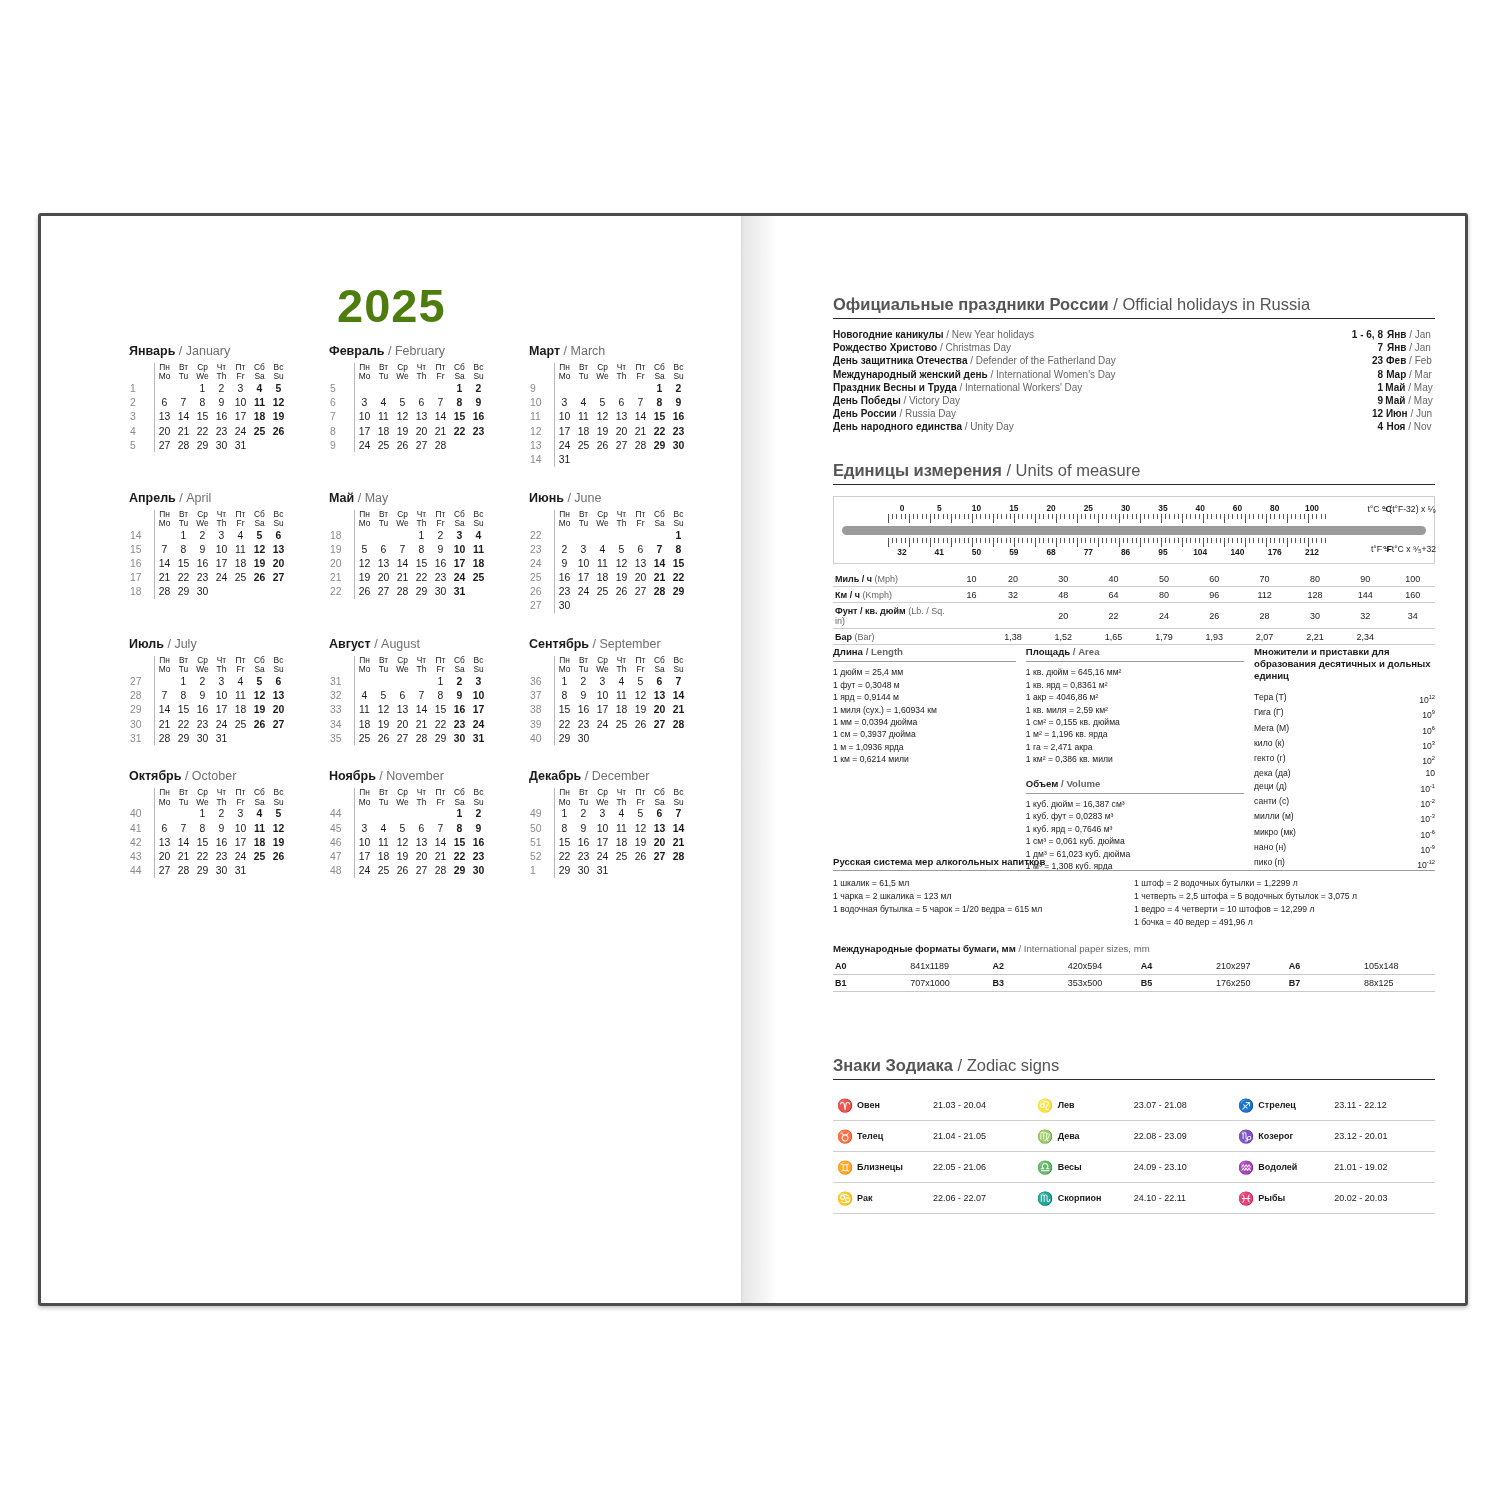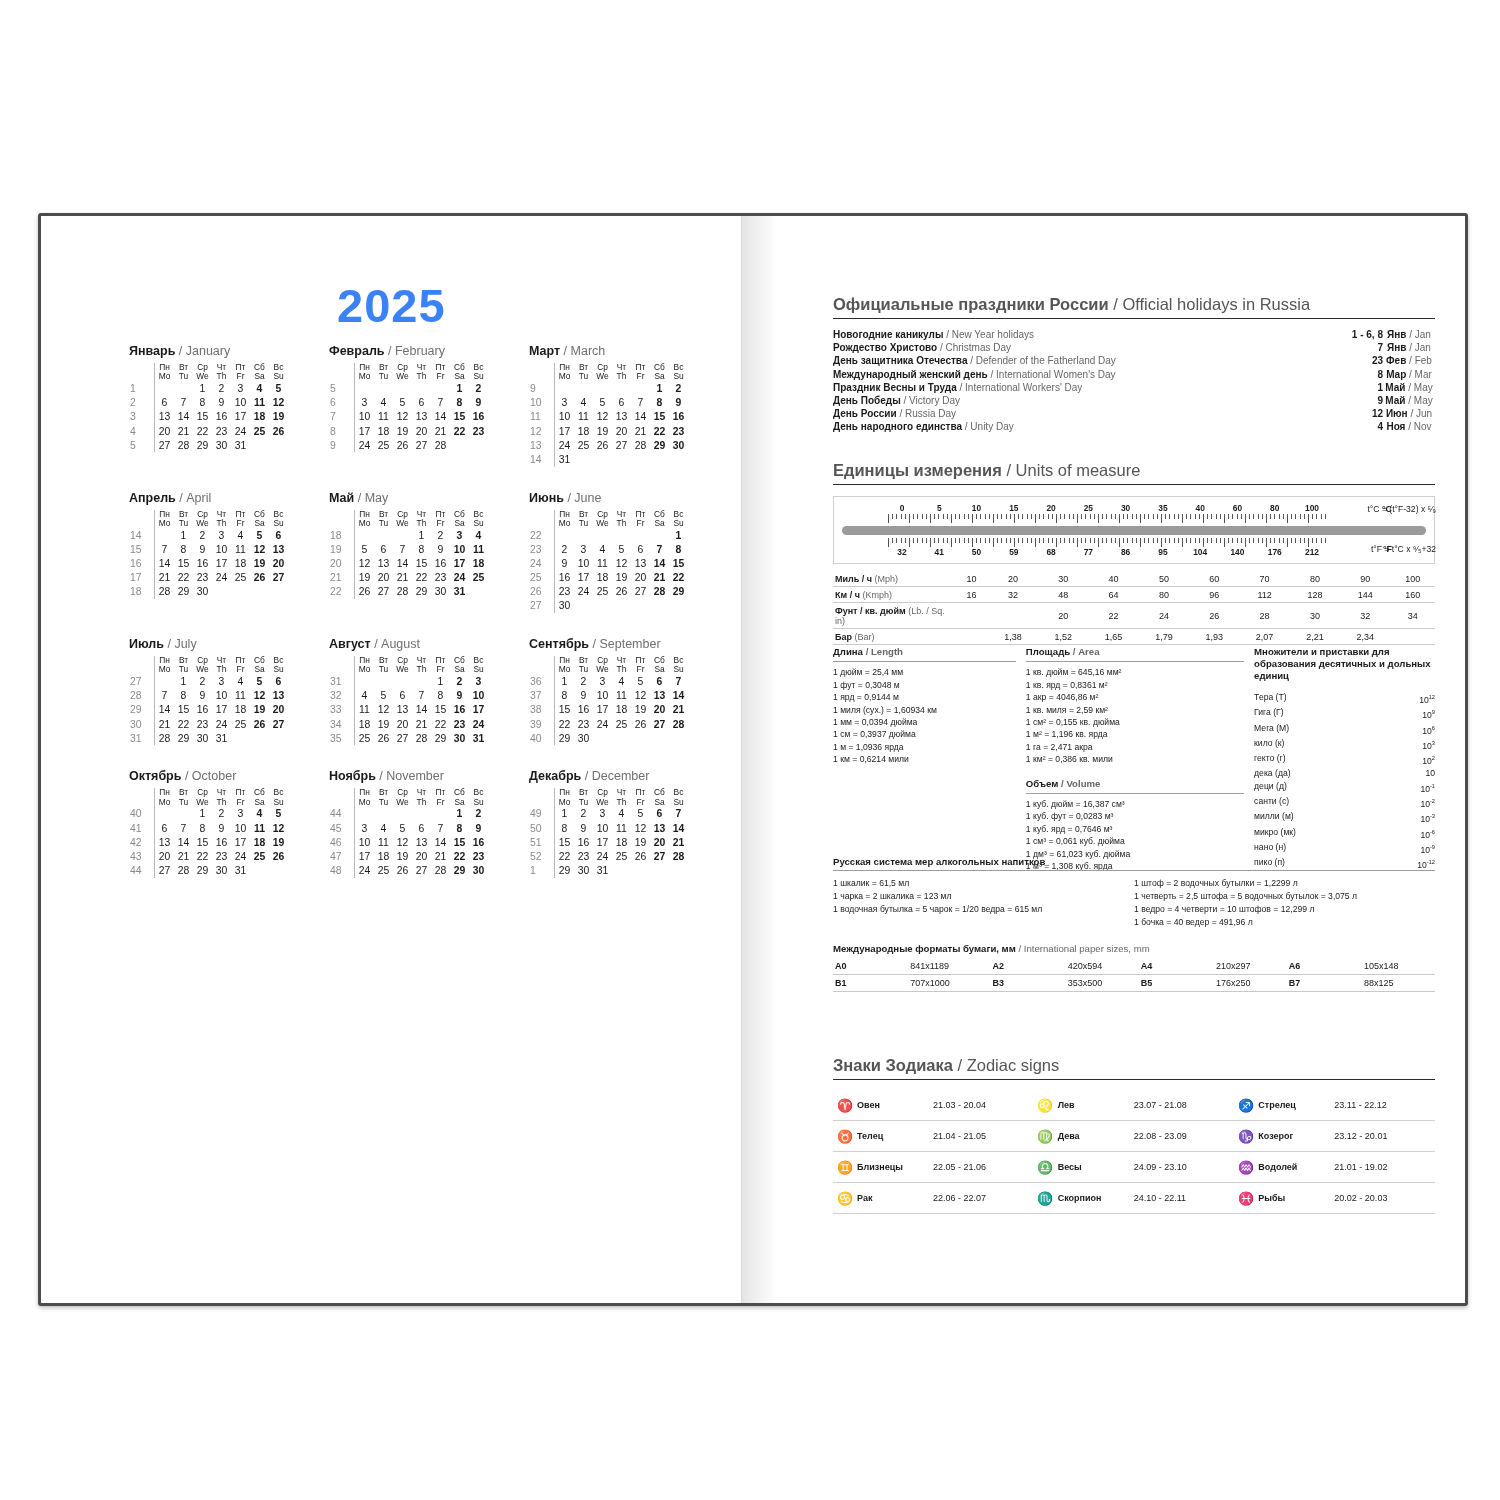"2025" .year { color: #3b82f6 -> #4d7c0f }
